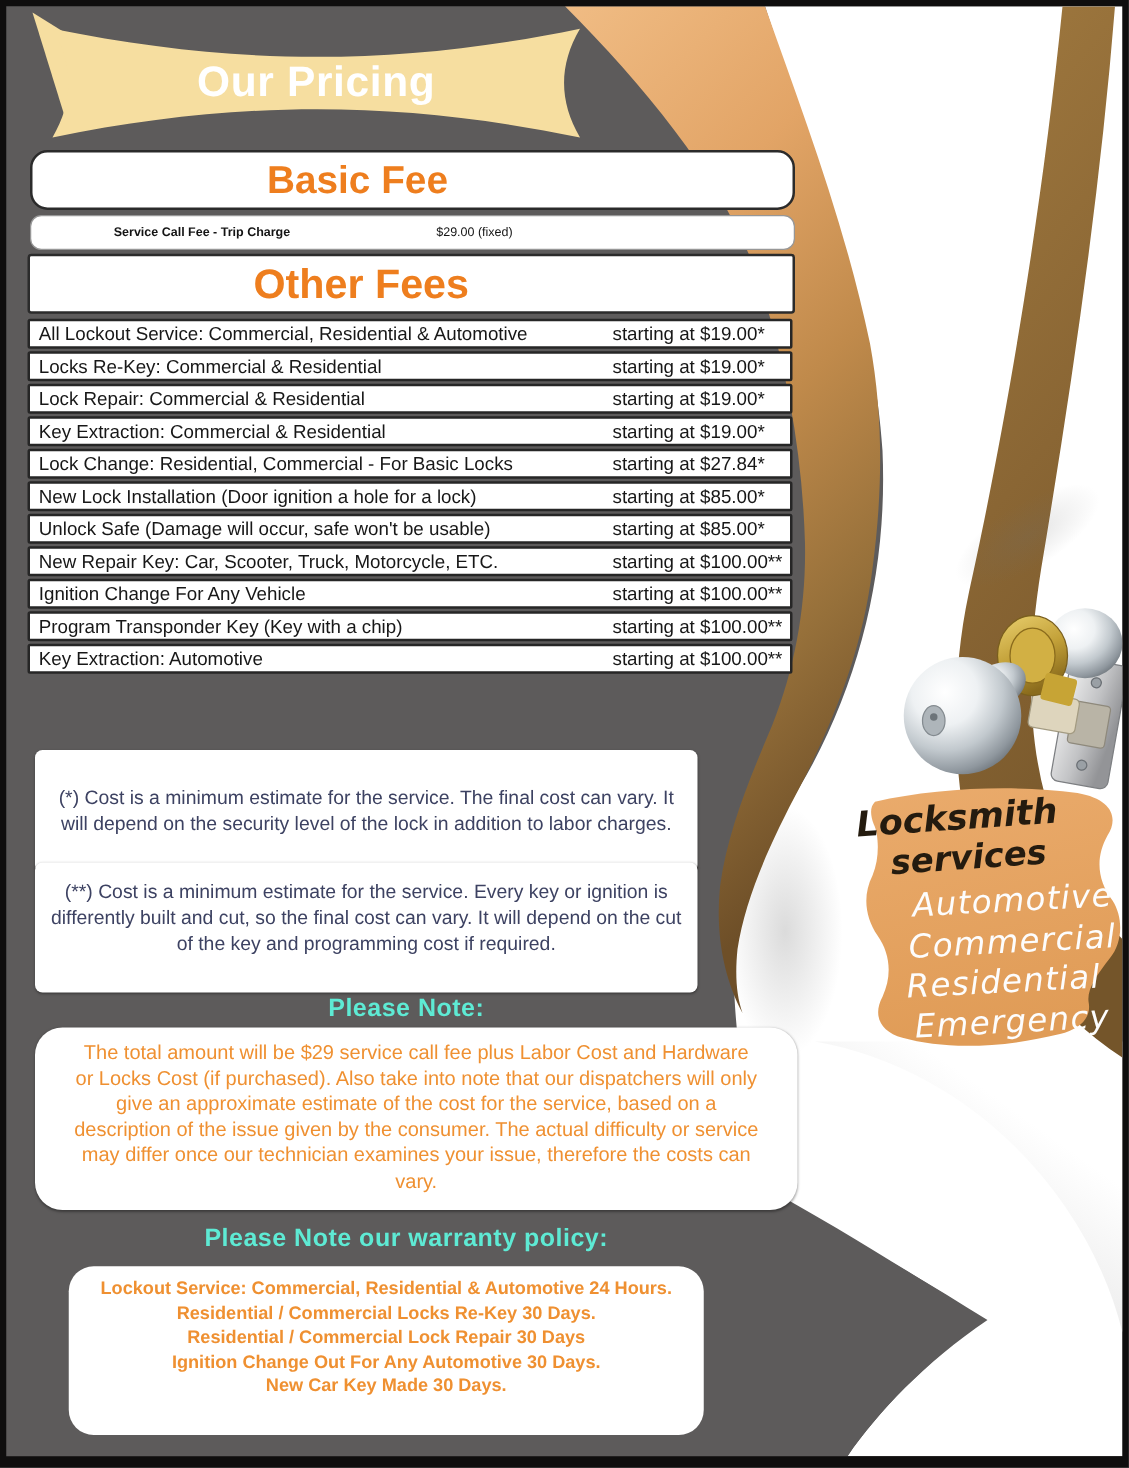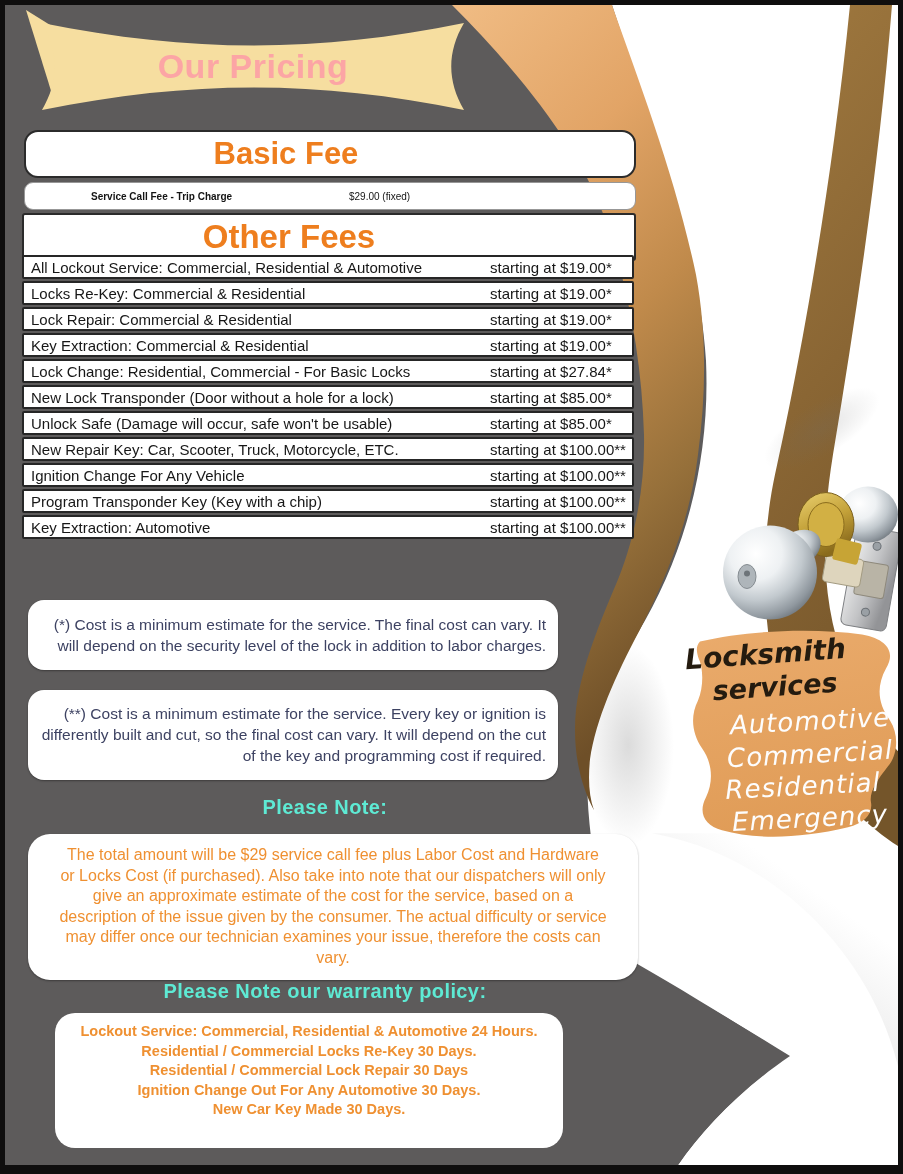"Our Pricing" .banner-title { color: #fca5a5 -> #ffffff }
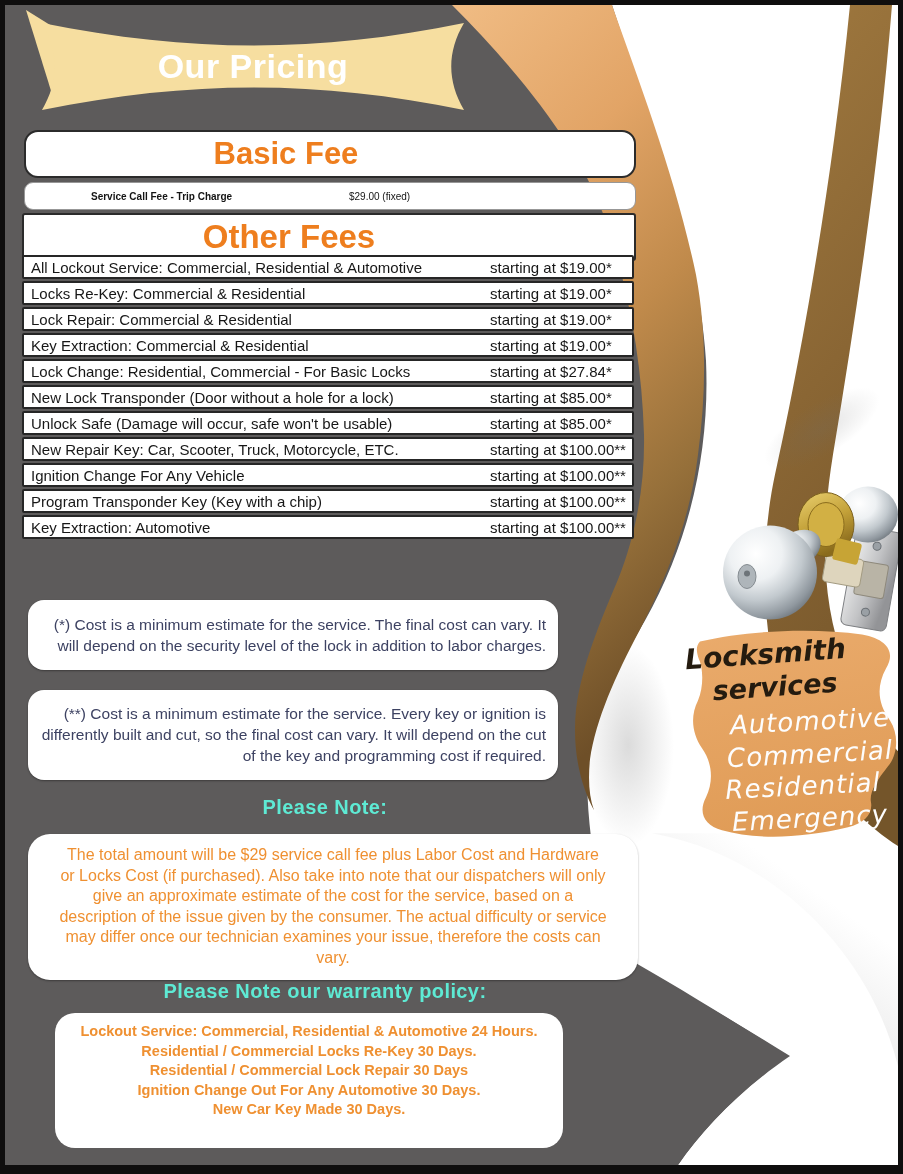"Basic Fee" .card { margin-top: 10px -> none }
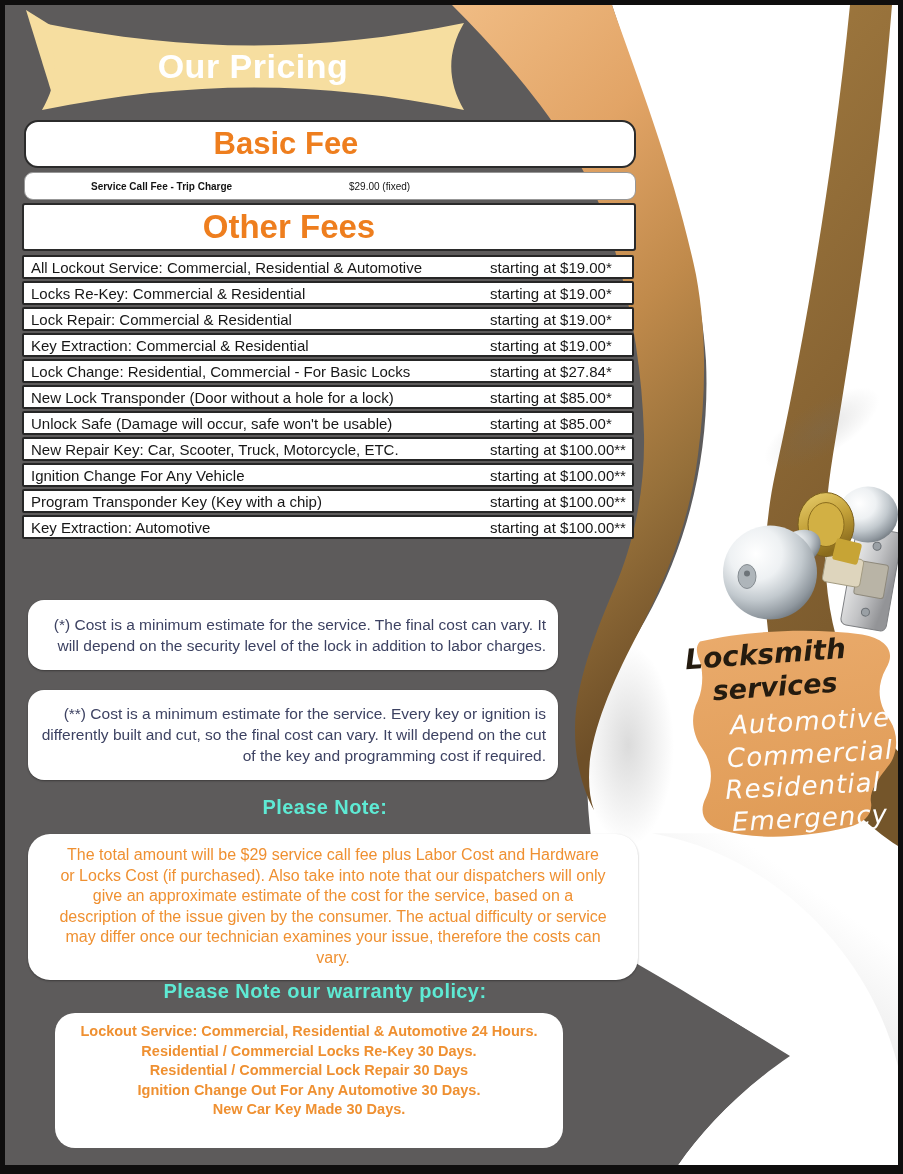"New Lock Transponder (Door without" span.lbl { text: Transponder (Door without -> Installation (Door ignition }
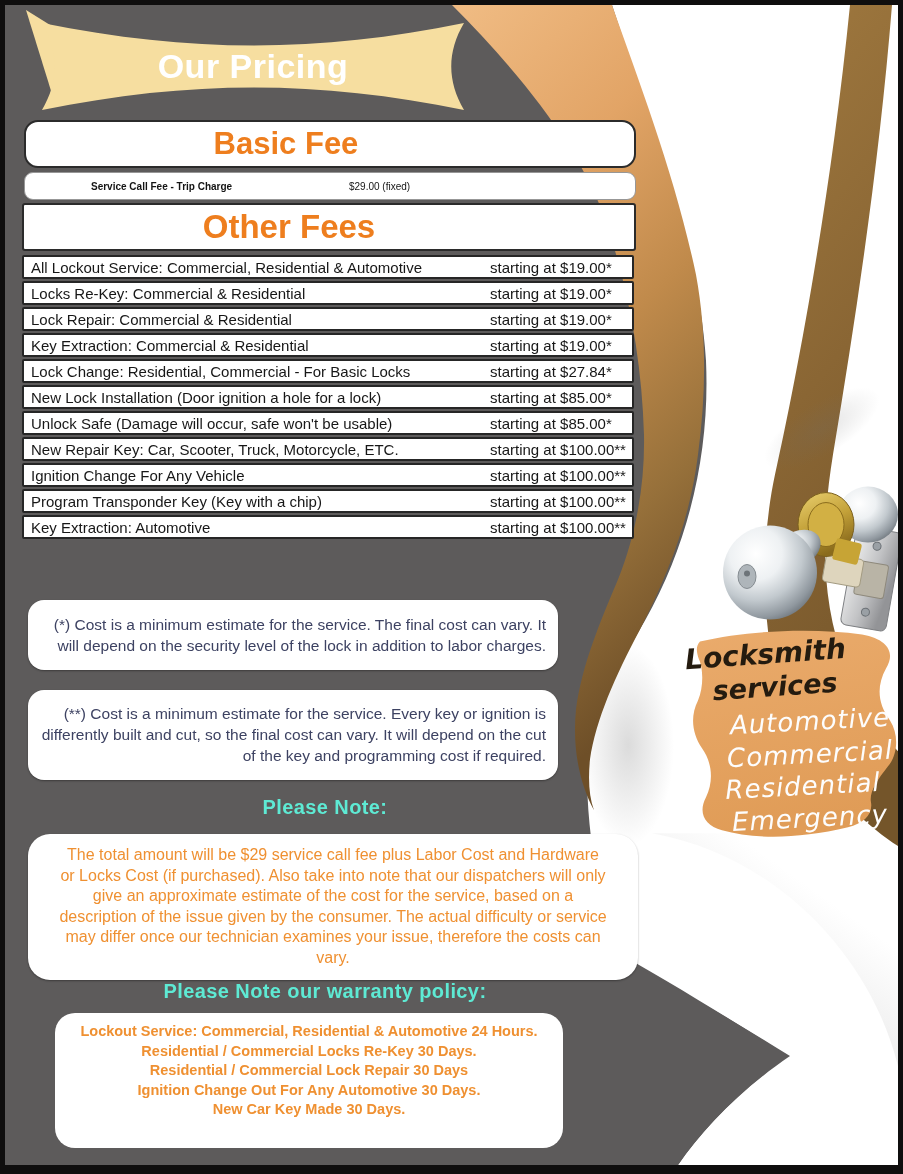"(*) Cost is a minimum" .note-box { border-radius: 16px -> 6px; padding: 14px 12px -> 28px 12px; text-align: right -> center }
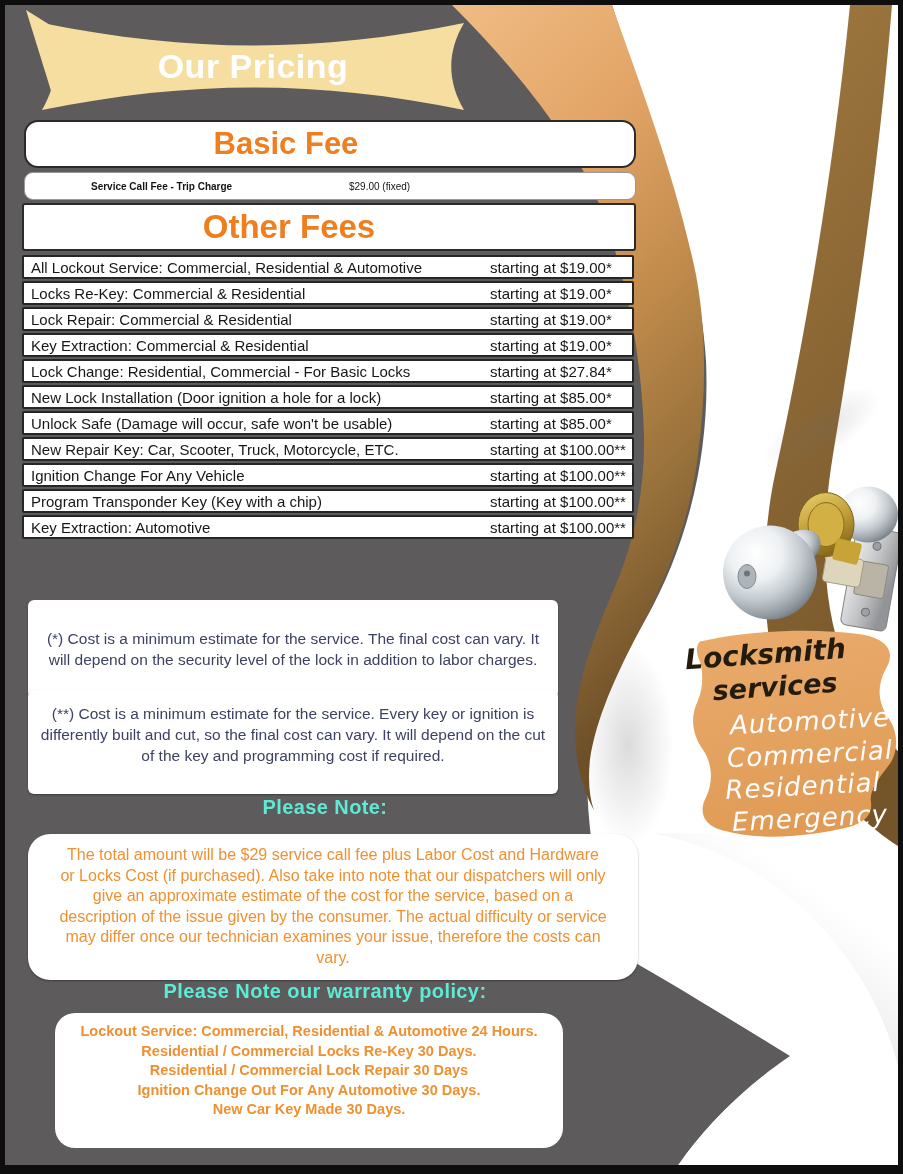"The total amount will be" .orange-box { margin-top: 12px -> none }
